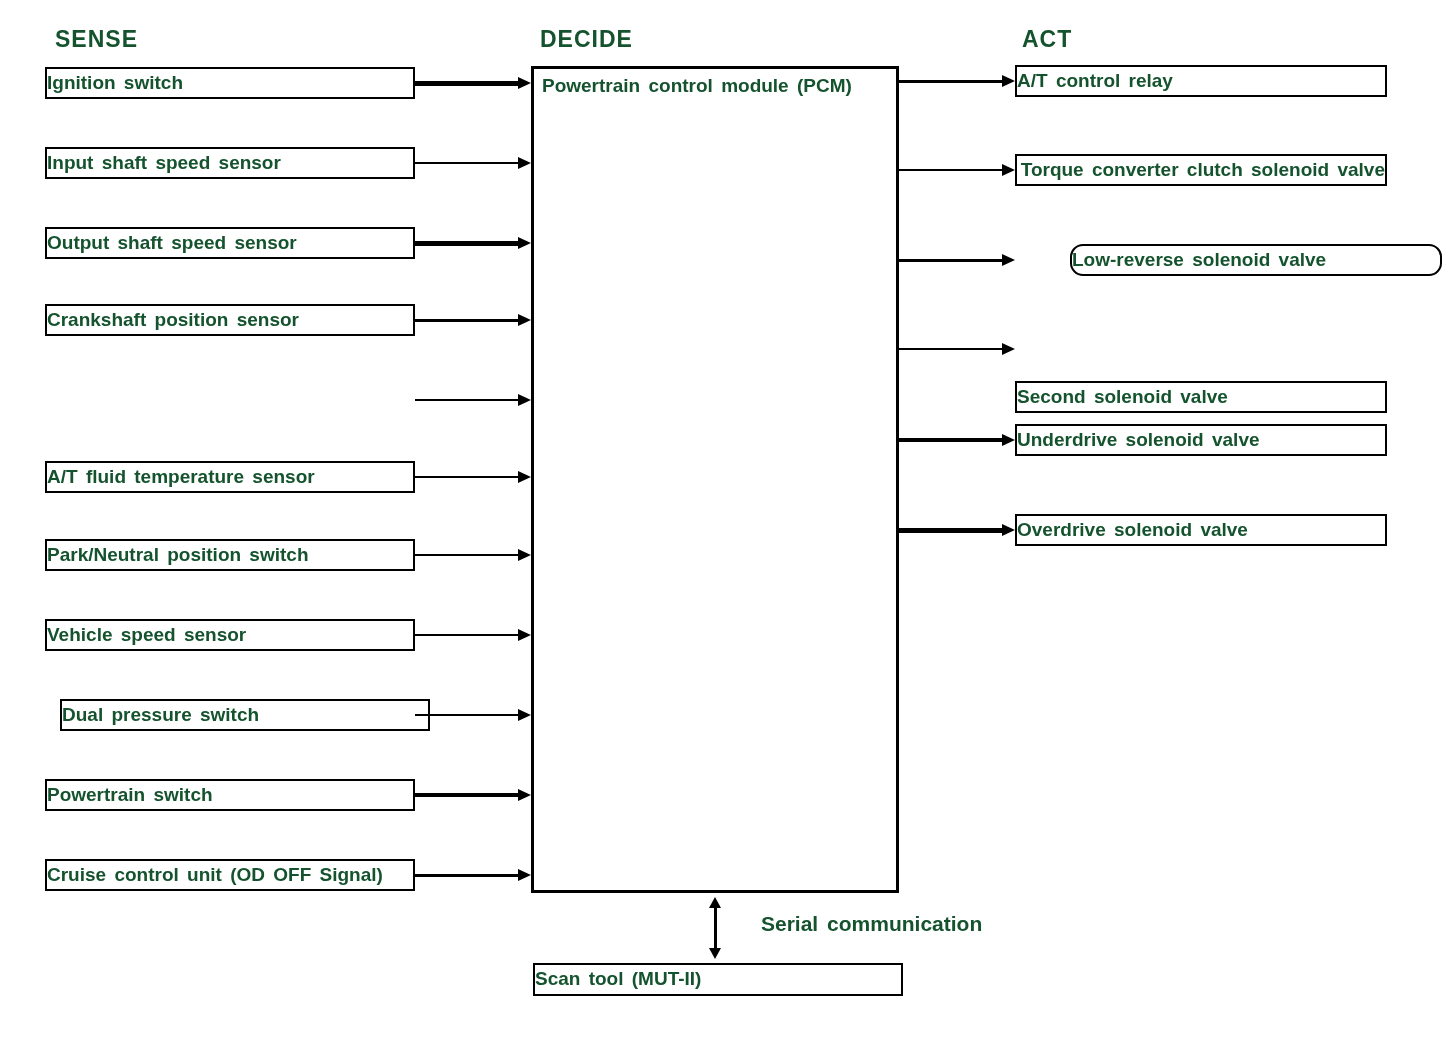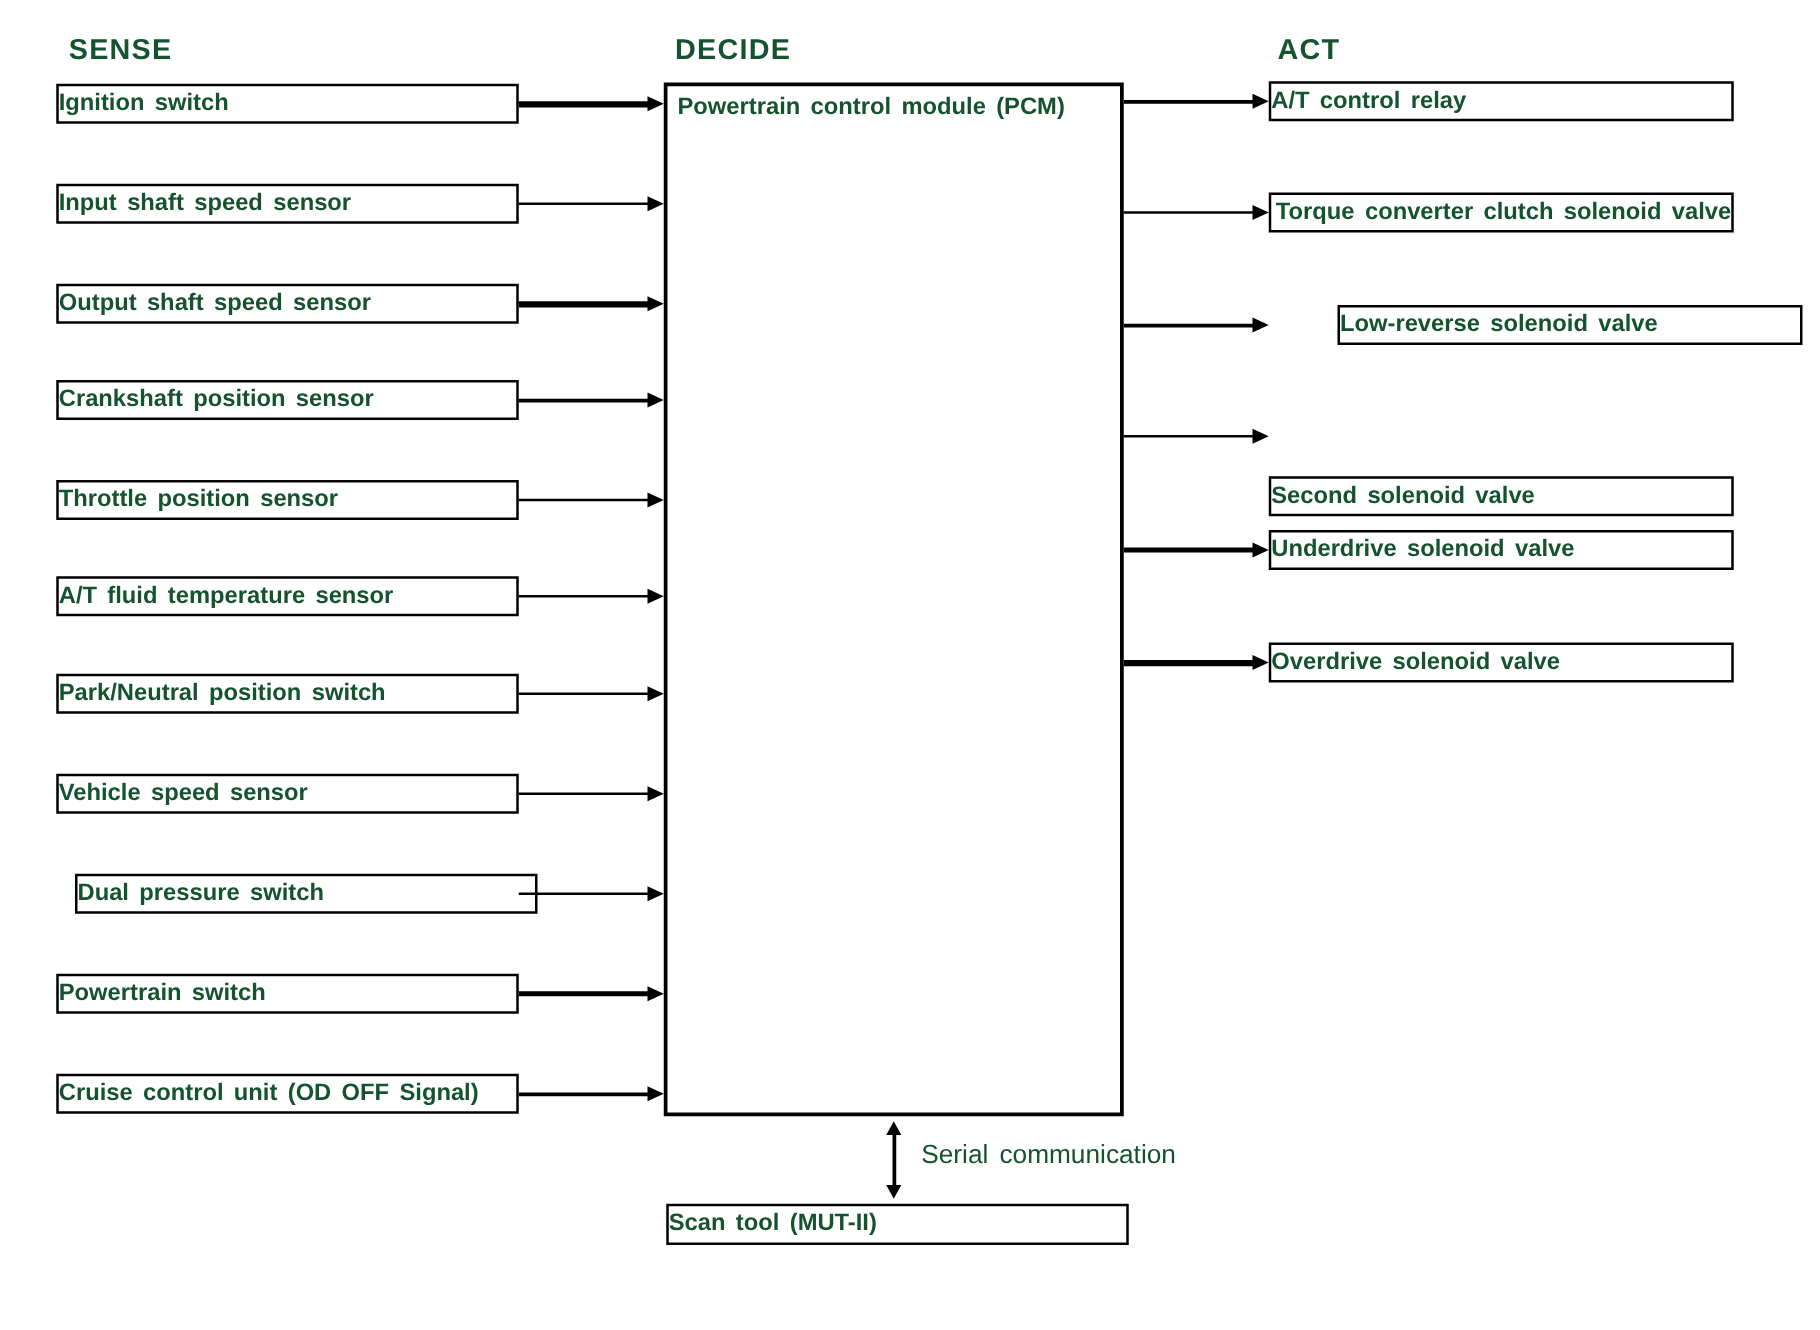"Low-reverse solenoid valve" div.node-box { border-radius: none -> 13px }
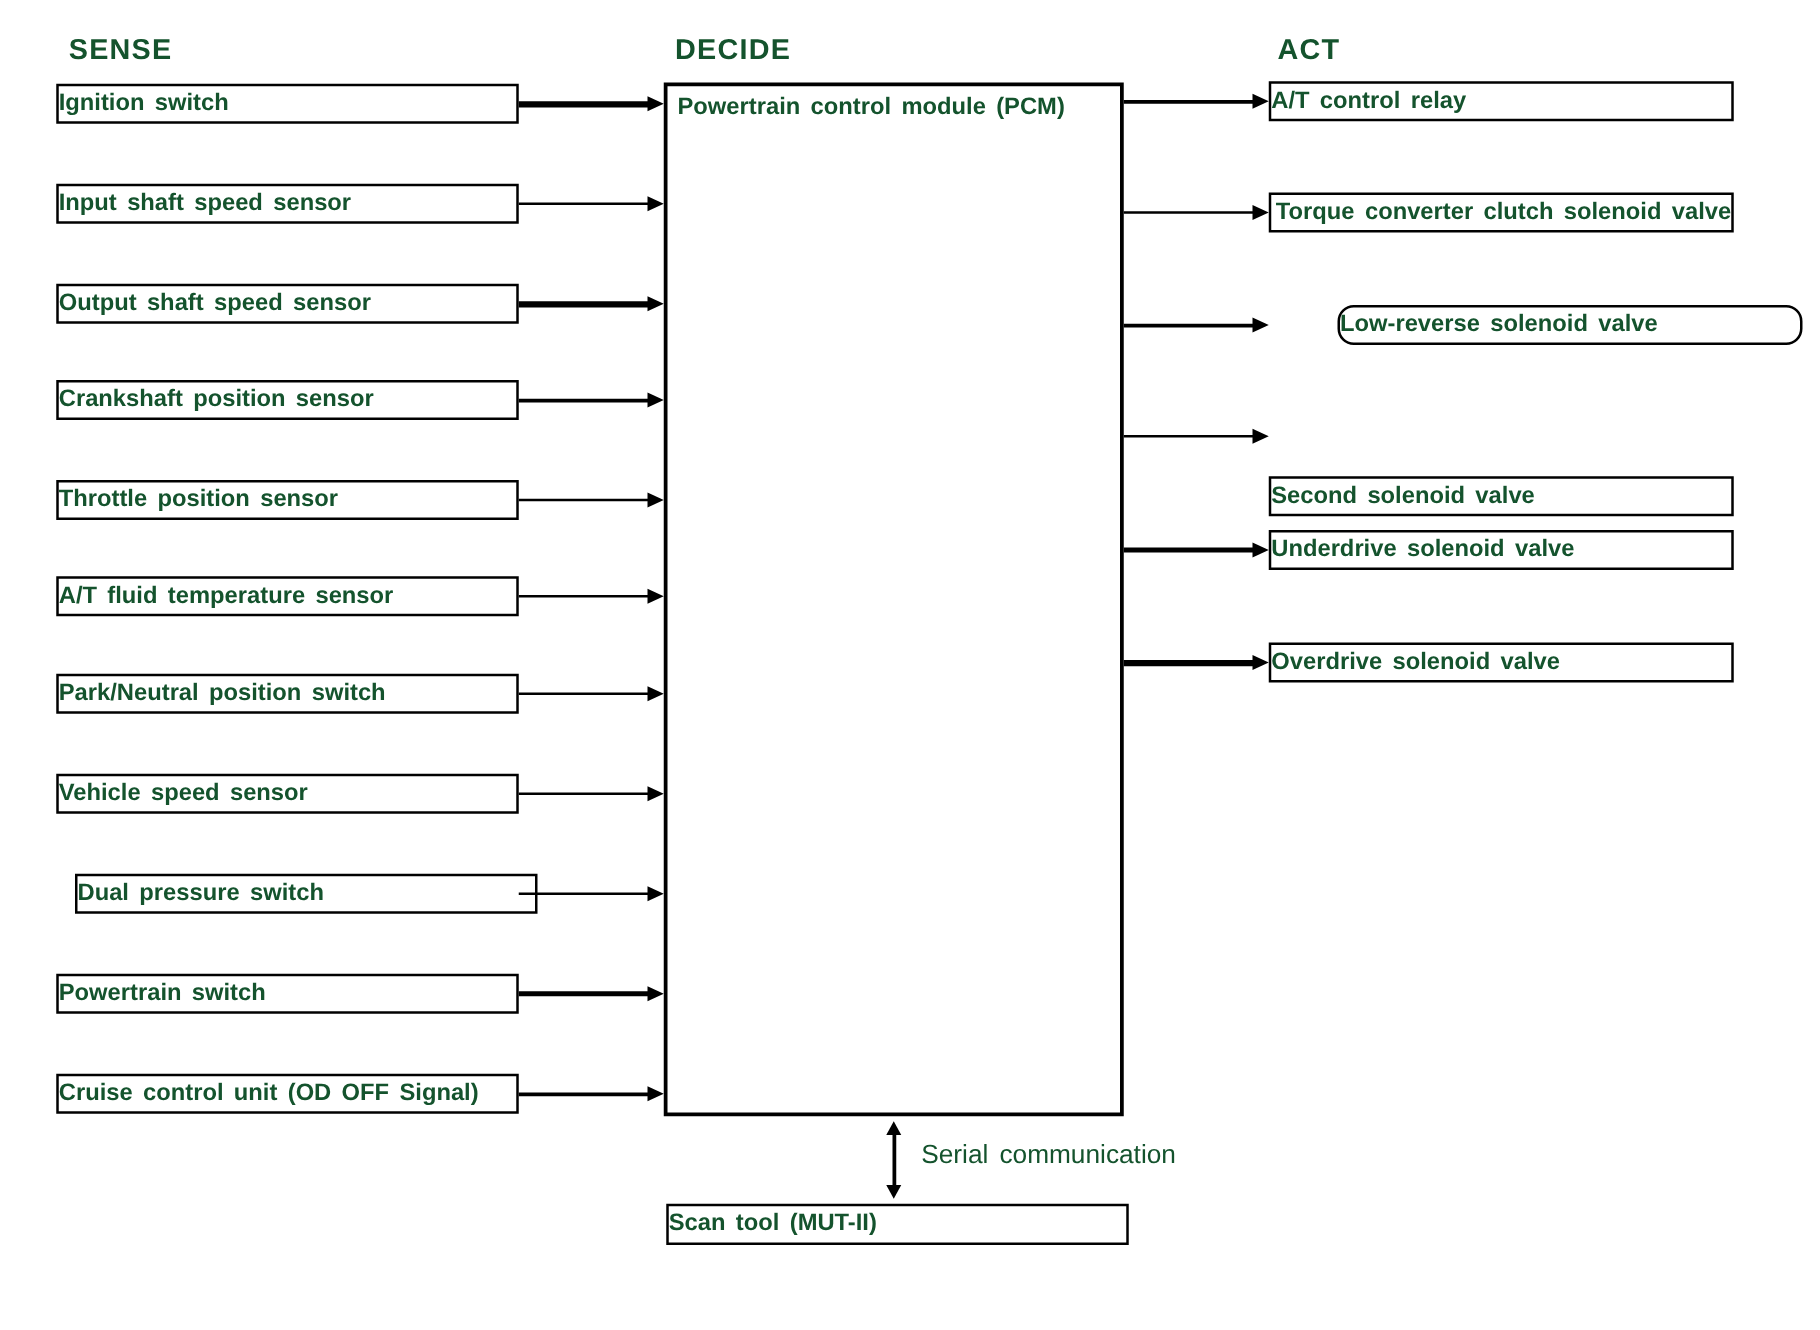"Throttle position sensor" div.node-box { html: <div>Throttle position sensor</div> -> none }
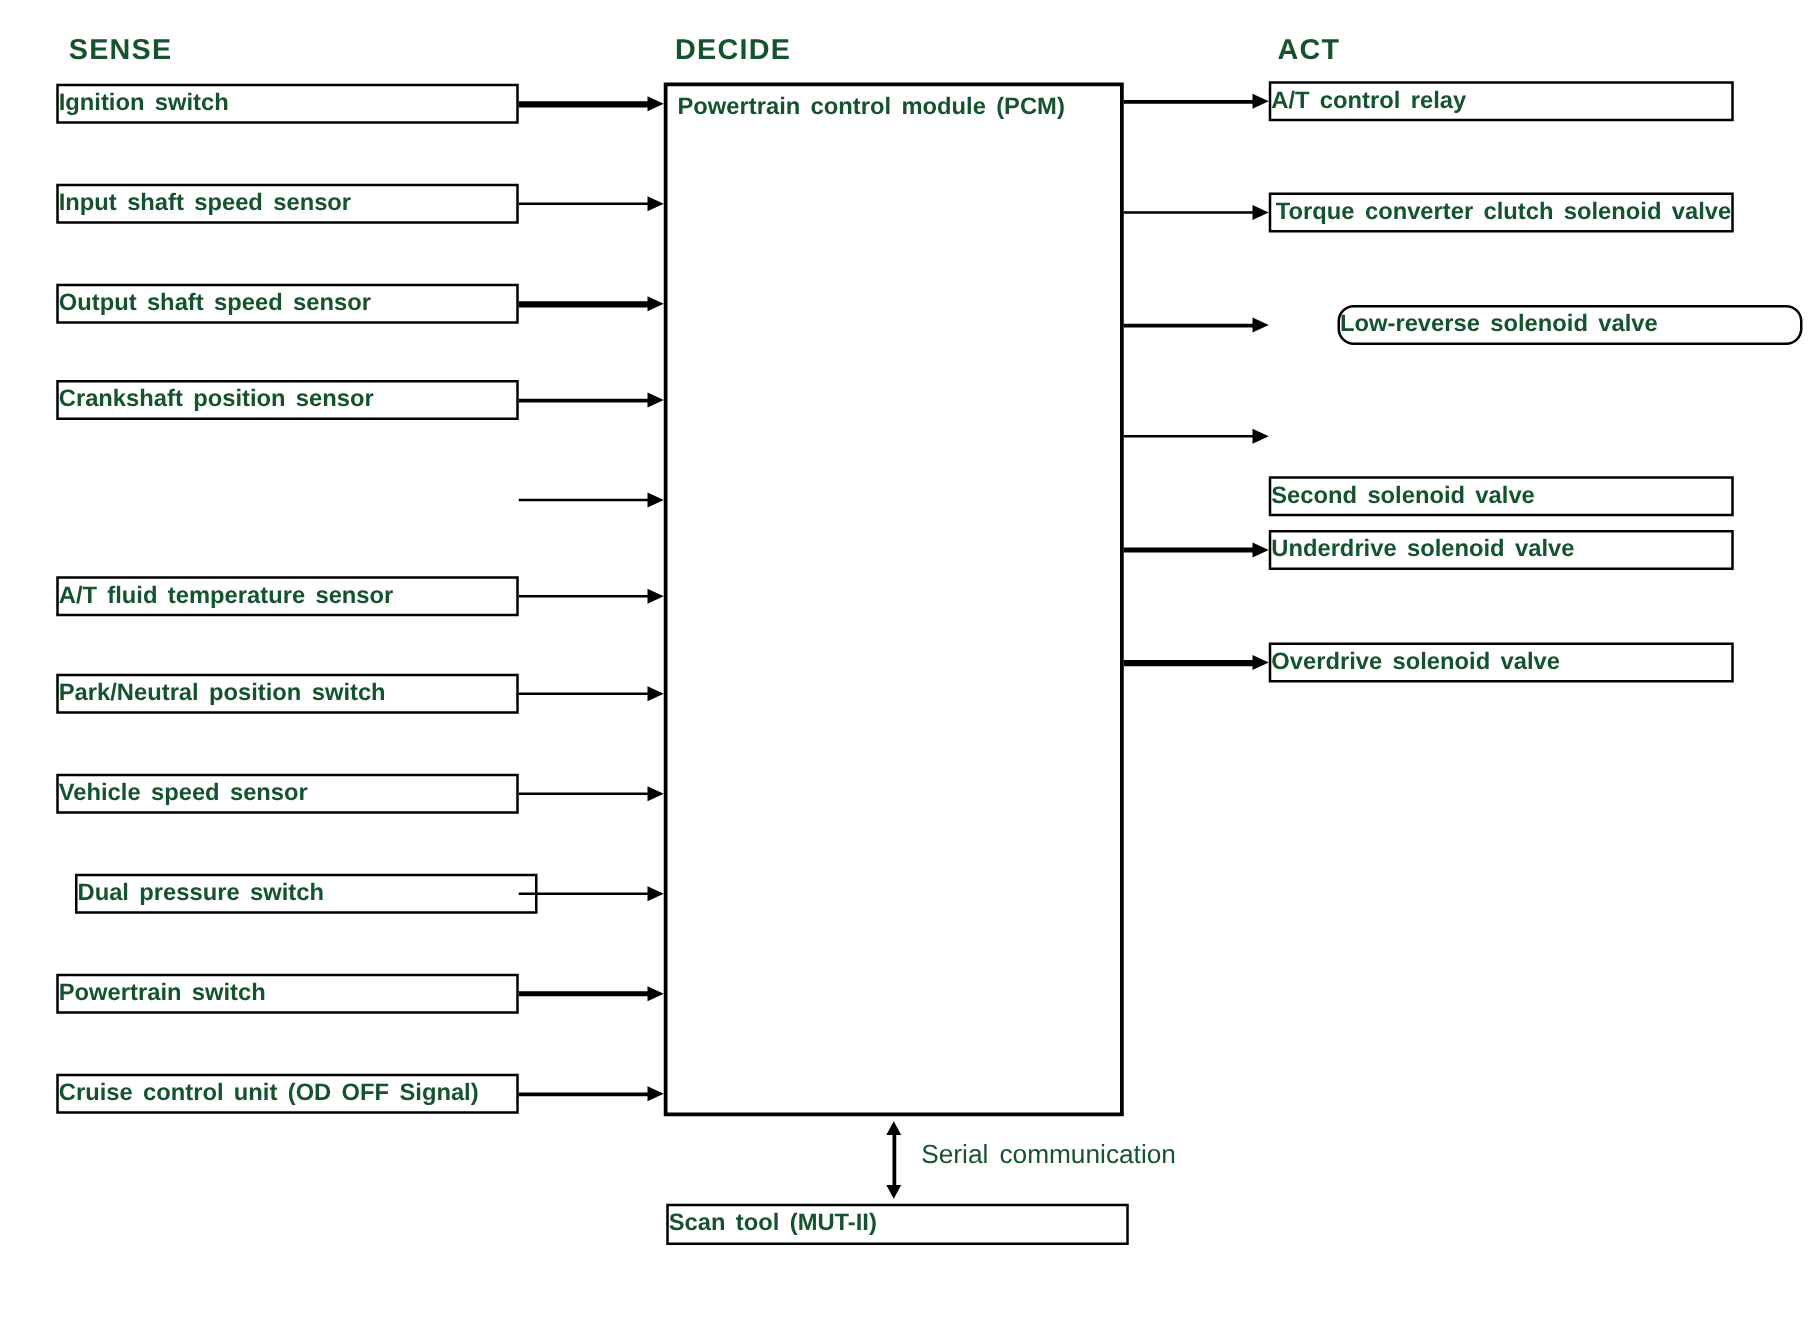"Serial communication" .serial-label { font-weight: 400 -> 700; margin-left: none -> 24px }
